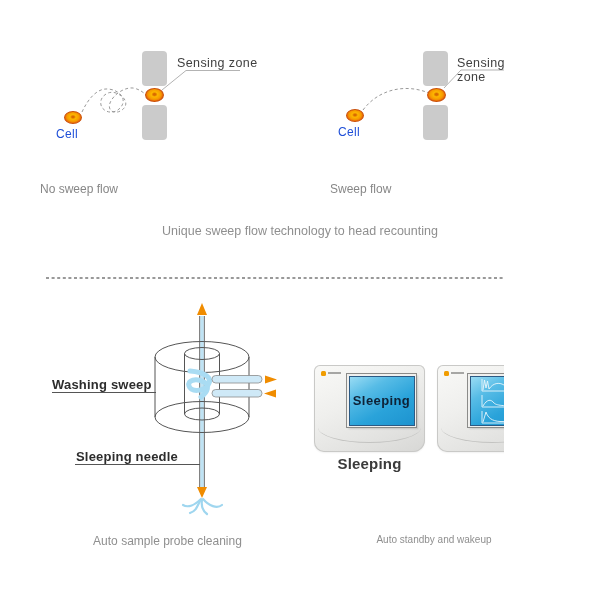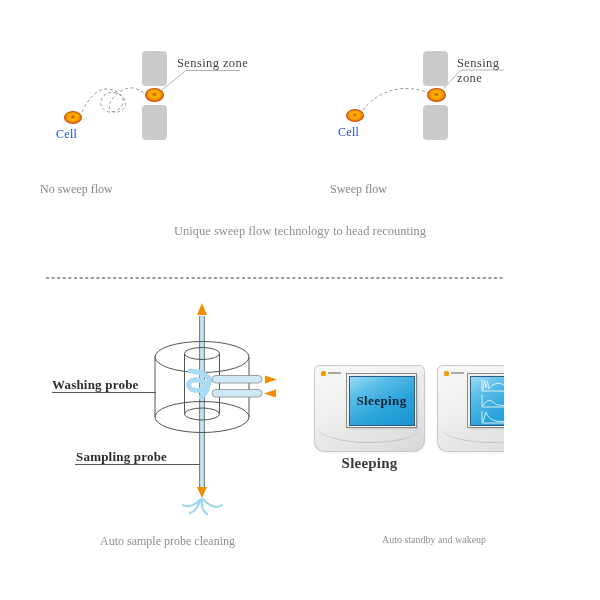"Sensing zone" .page { font-family: Liberation Serif, serif -> Liberation Sans, sans-serif }
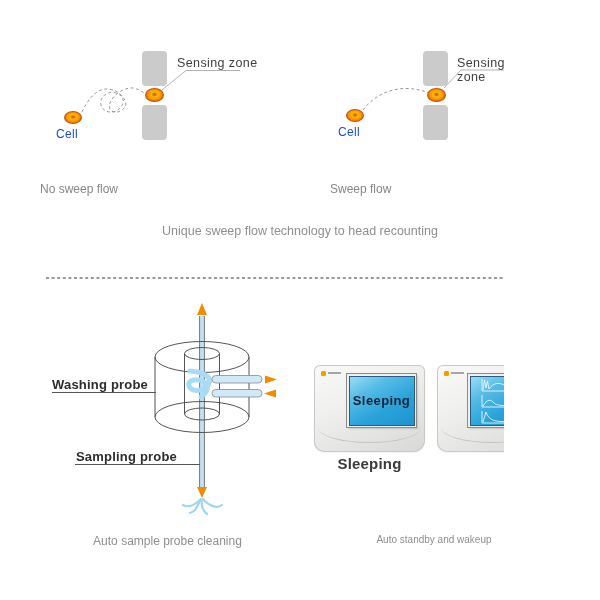"Washing probe" div.part-label { text: probe -> sweep }
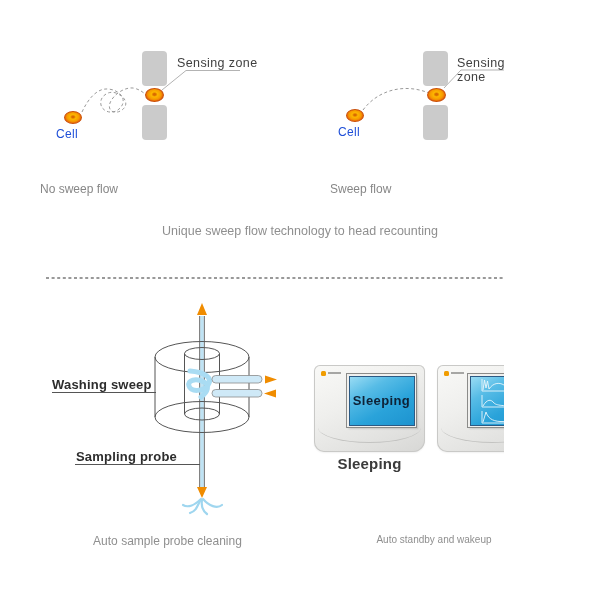"Sampling probe" div.part-label { text: Sampling probe -> Sleeping needle }
